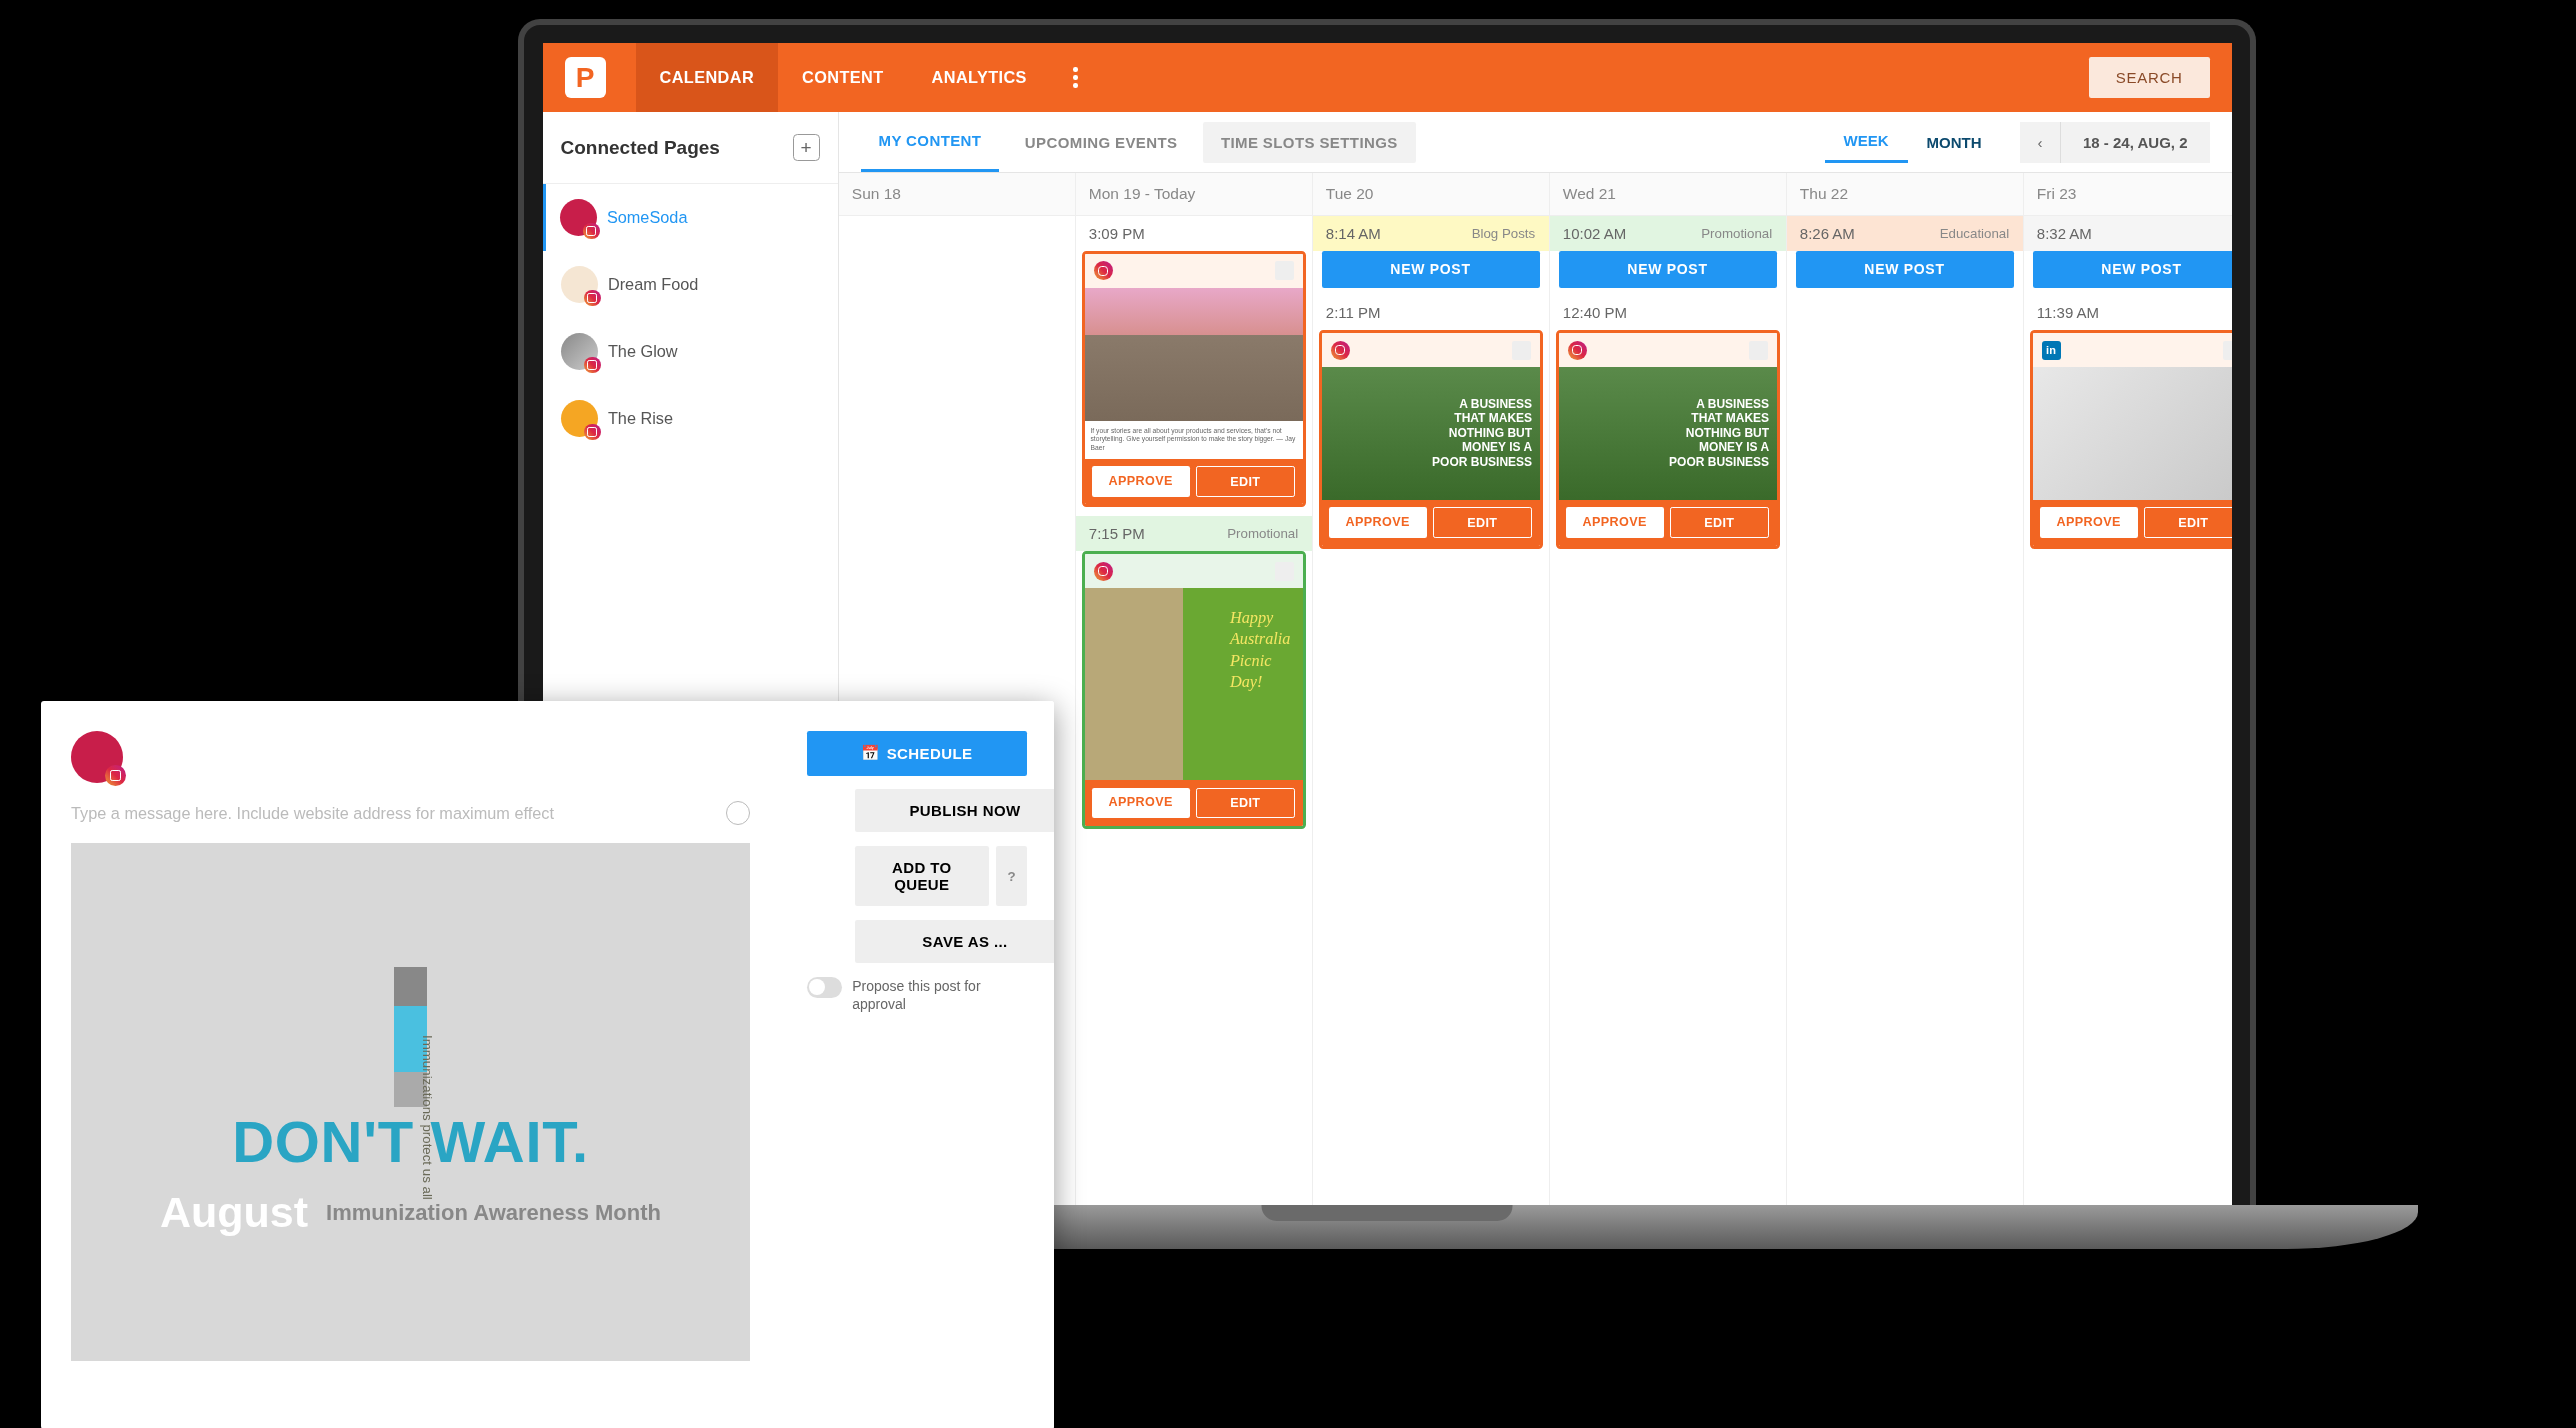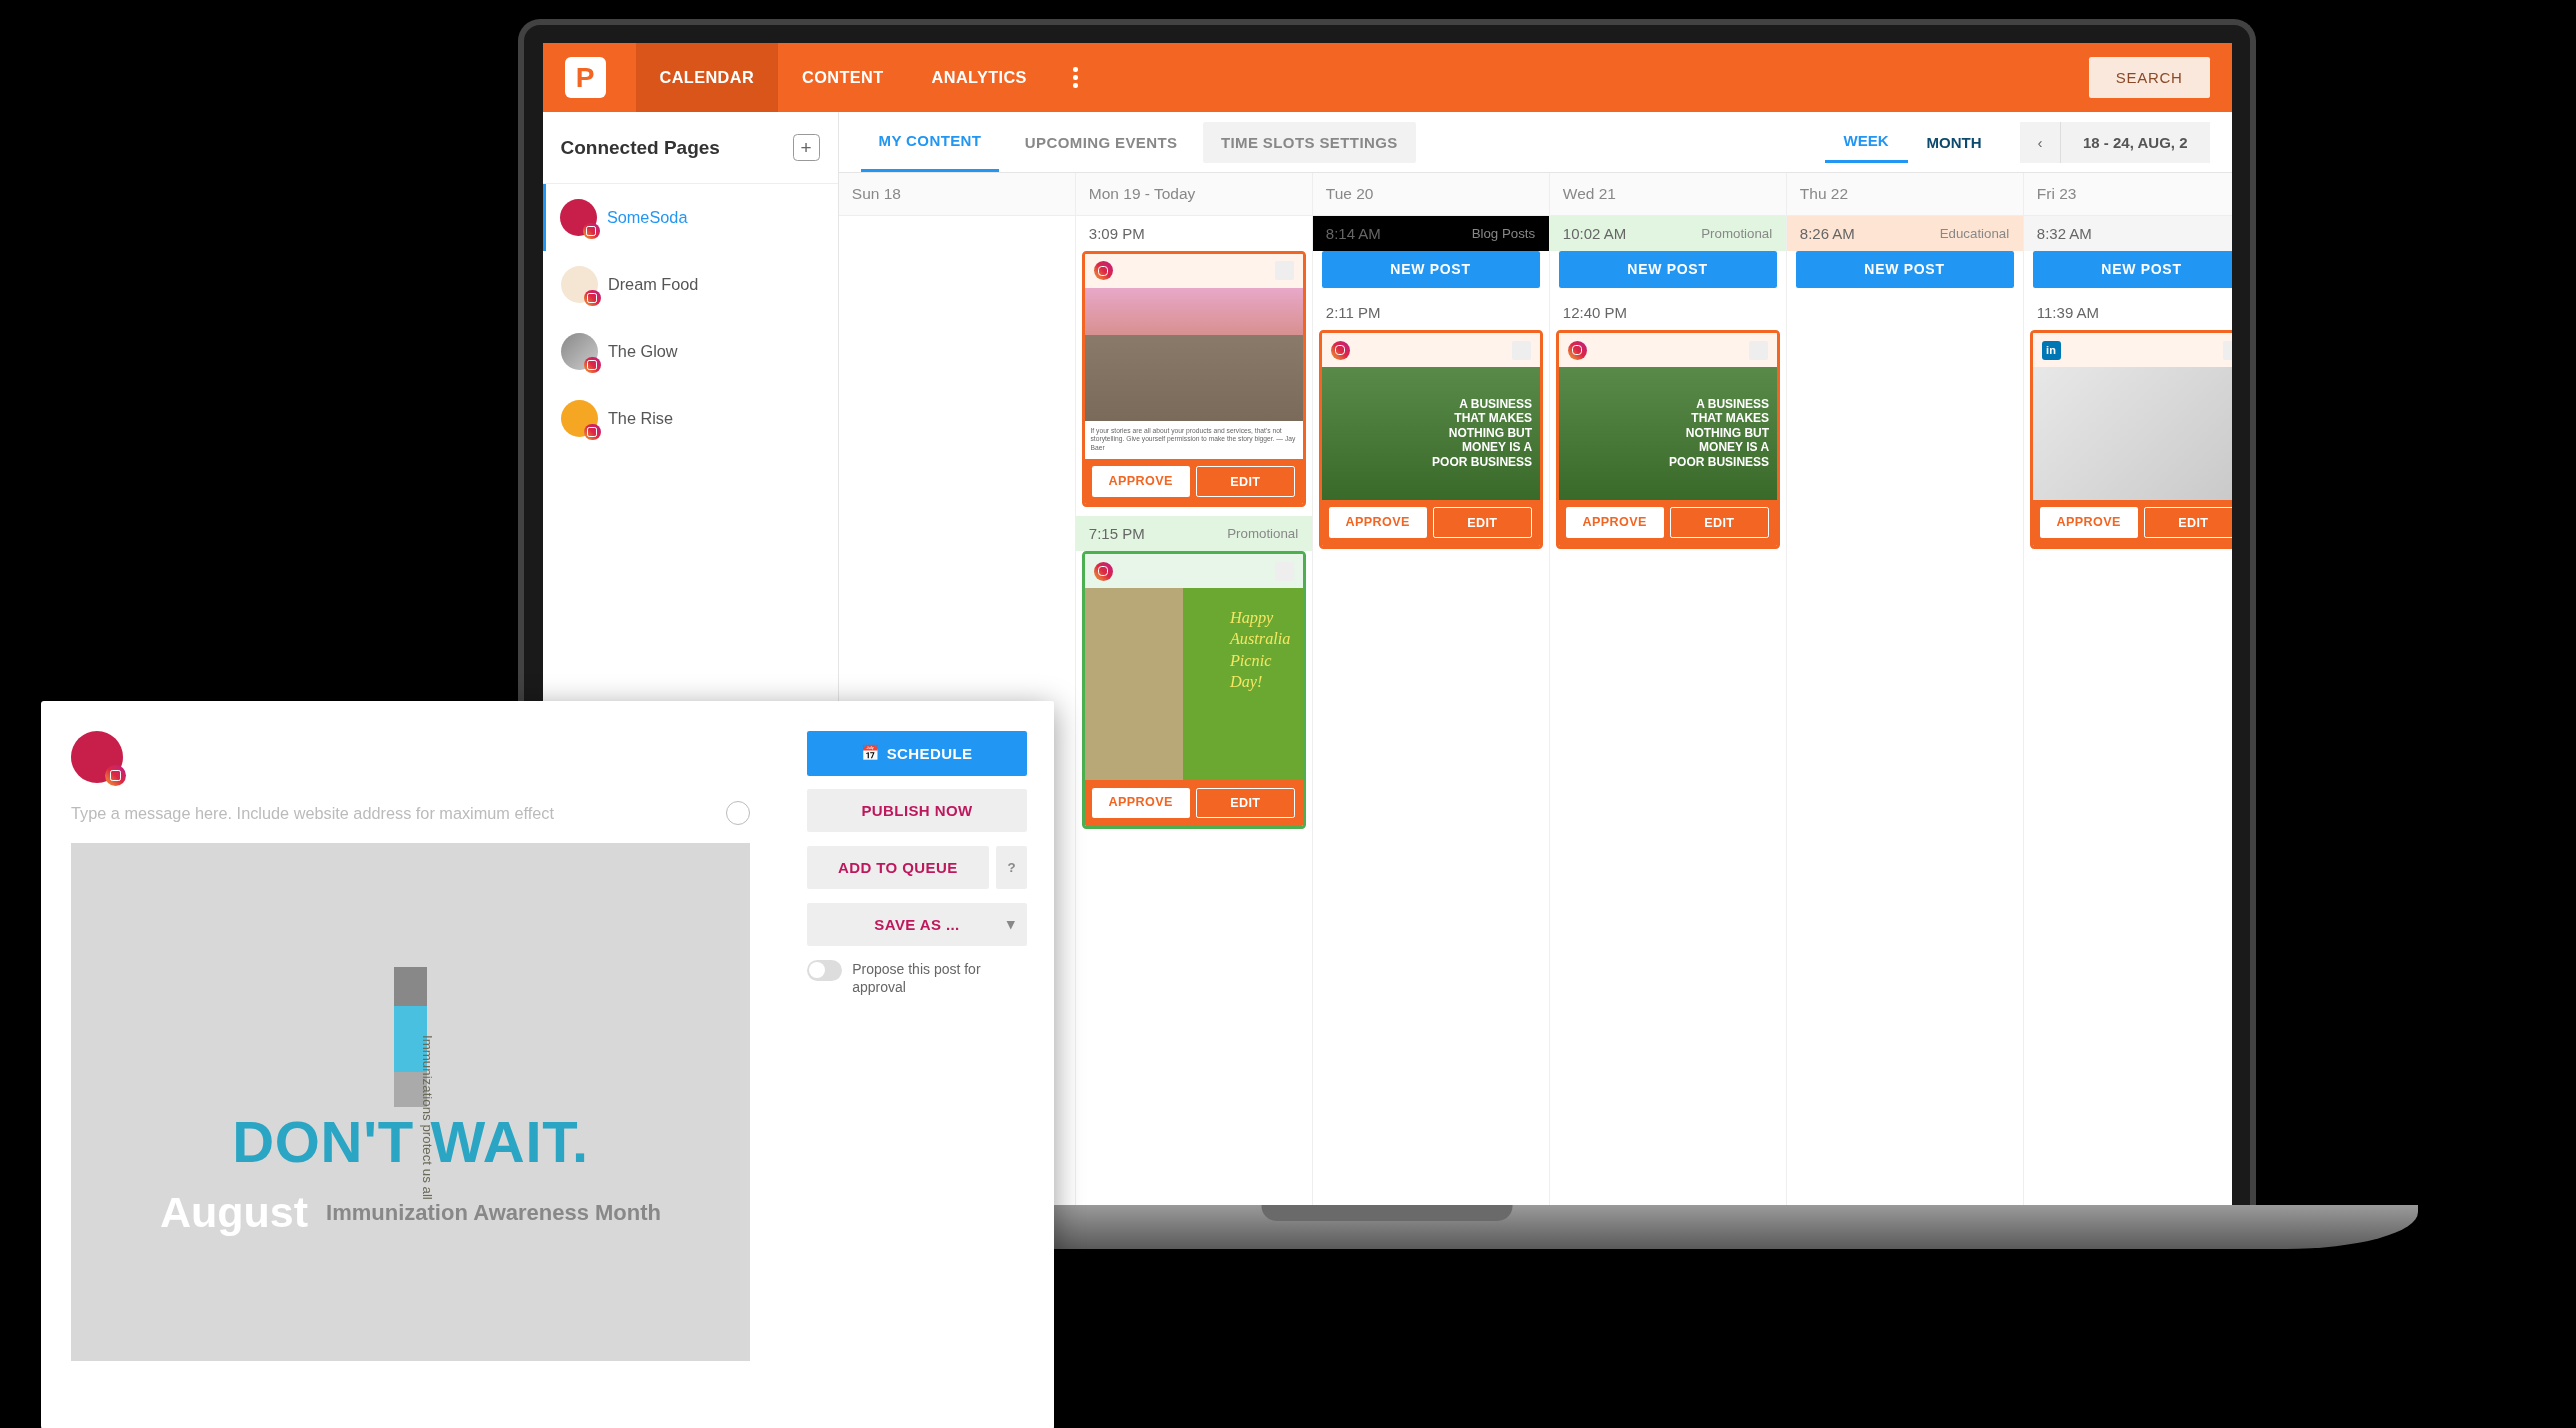"8:14 AM" .slot-header.blue { background: #000000 -> #fef9c3 }
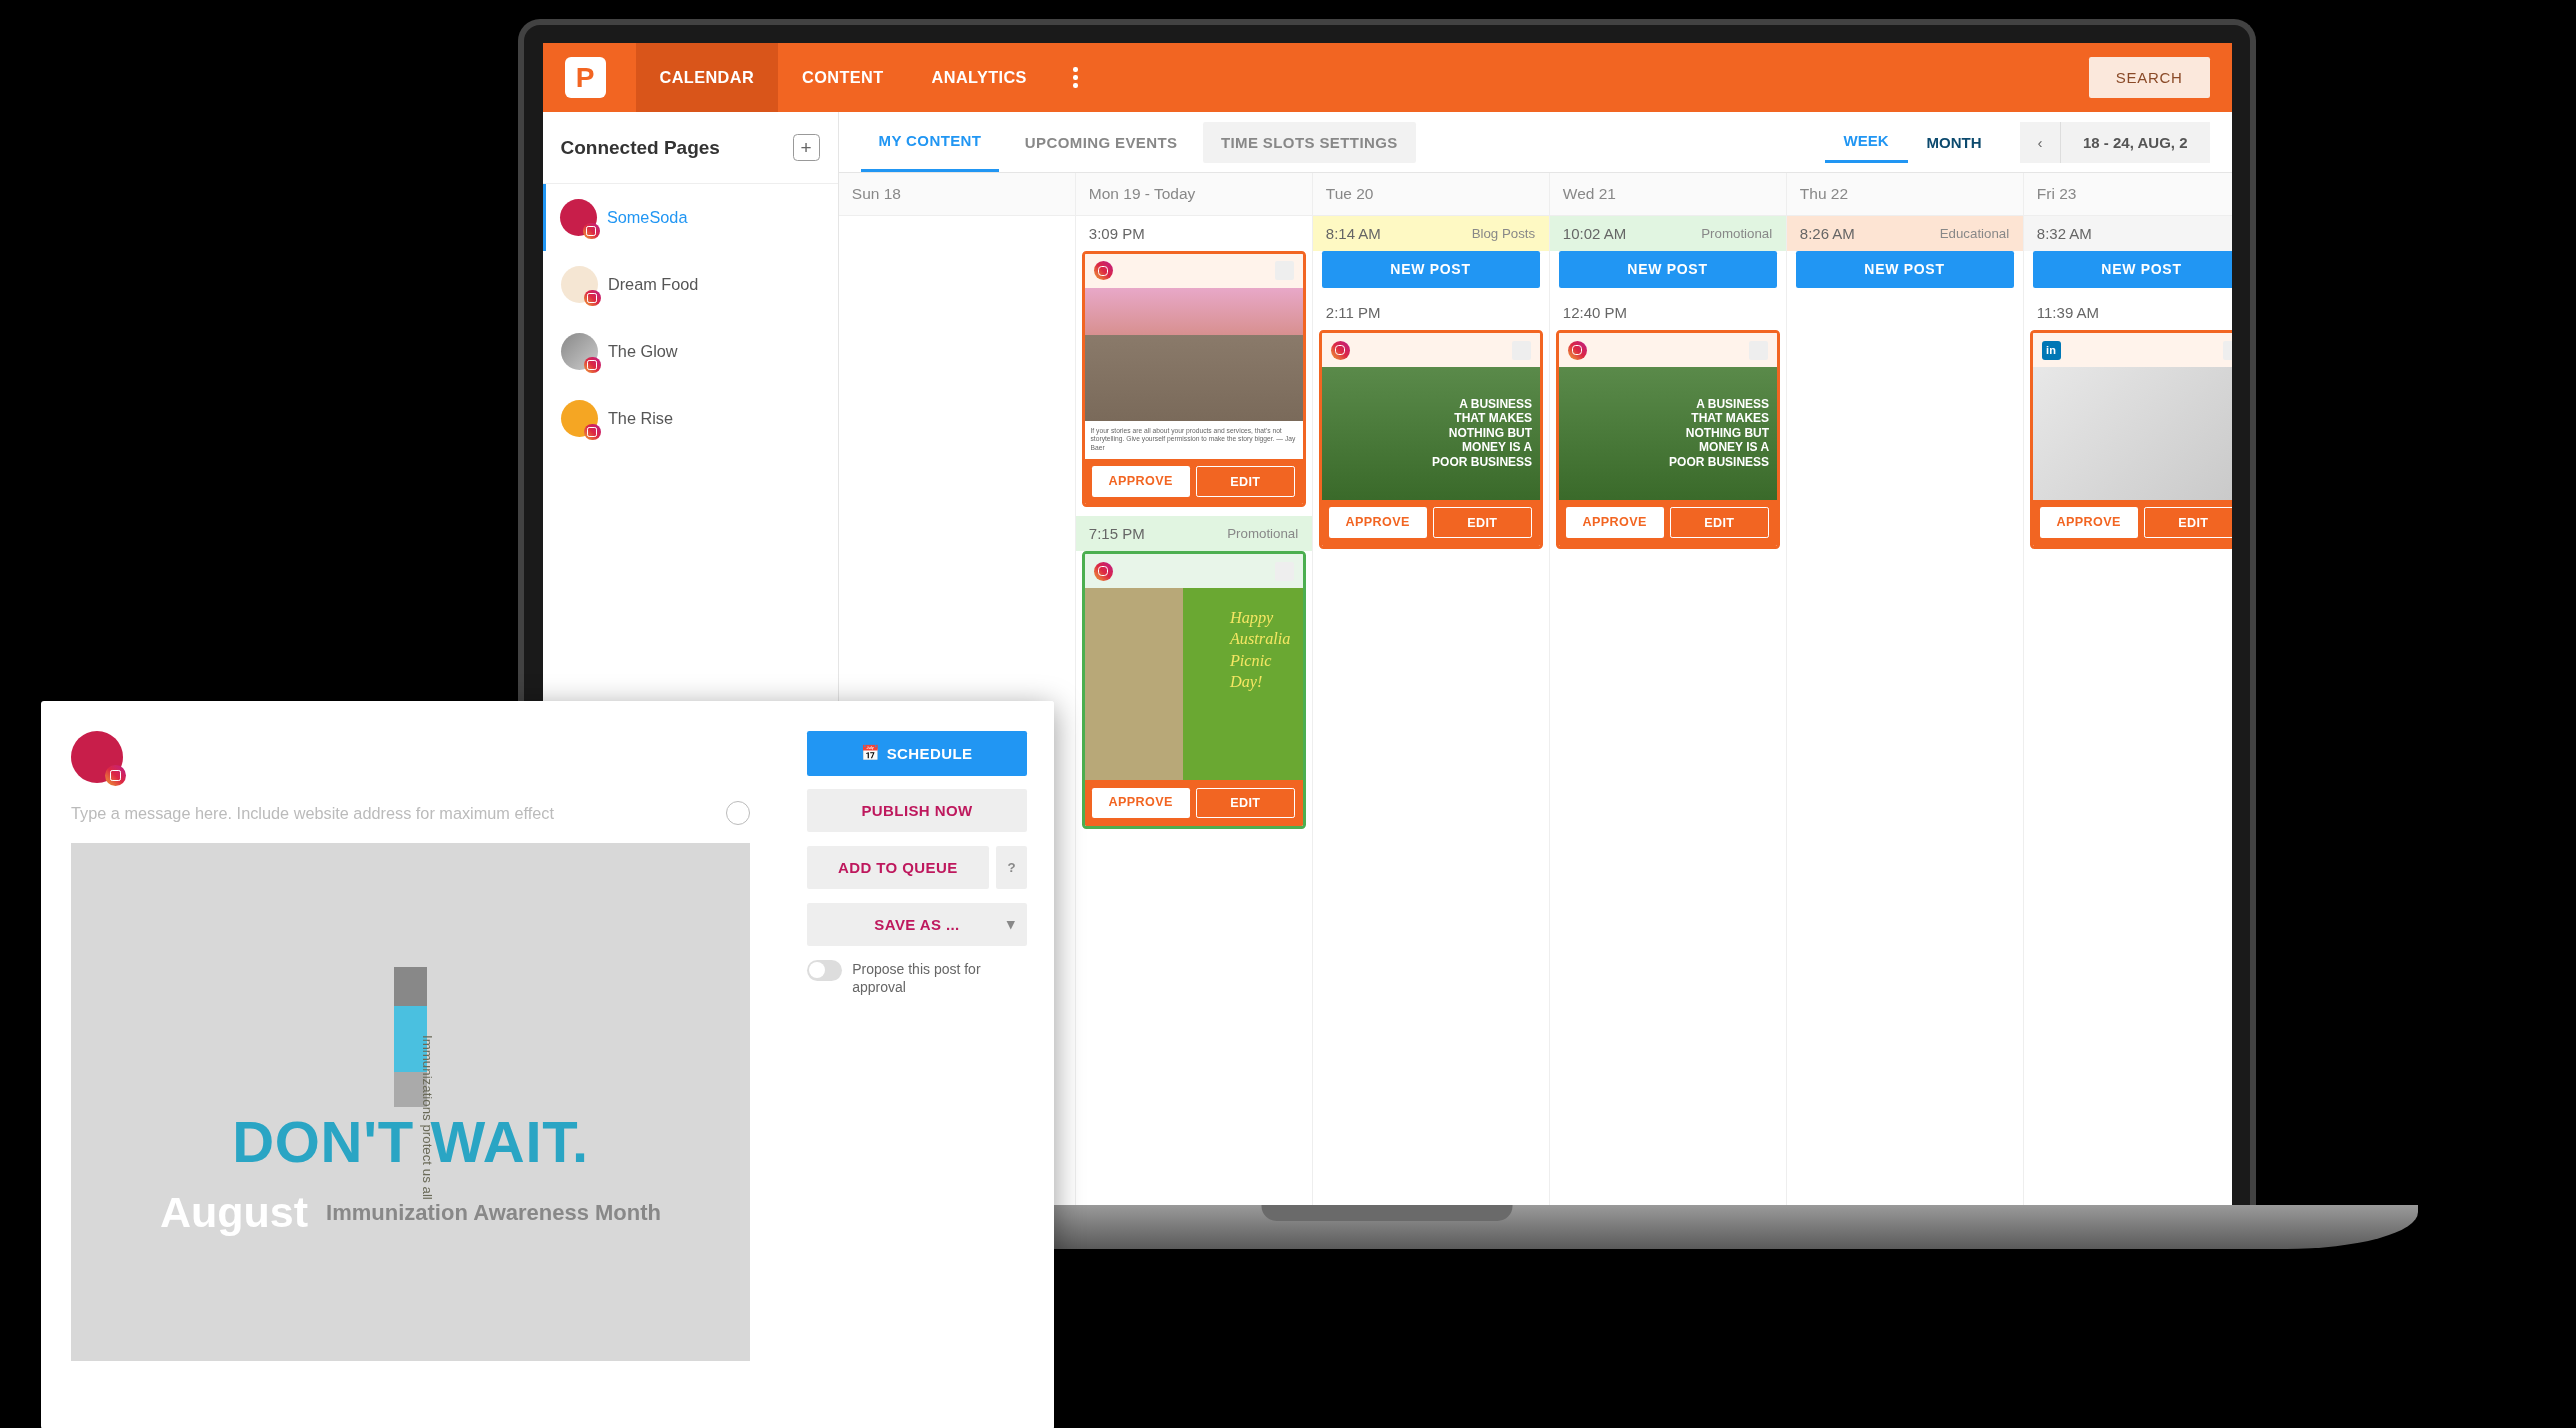"PUBLISH NOW" .mbtn.gray { color: #be185d -> #000000; margin-left: none -> 48px }
